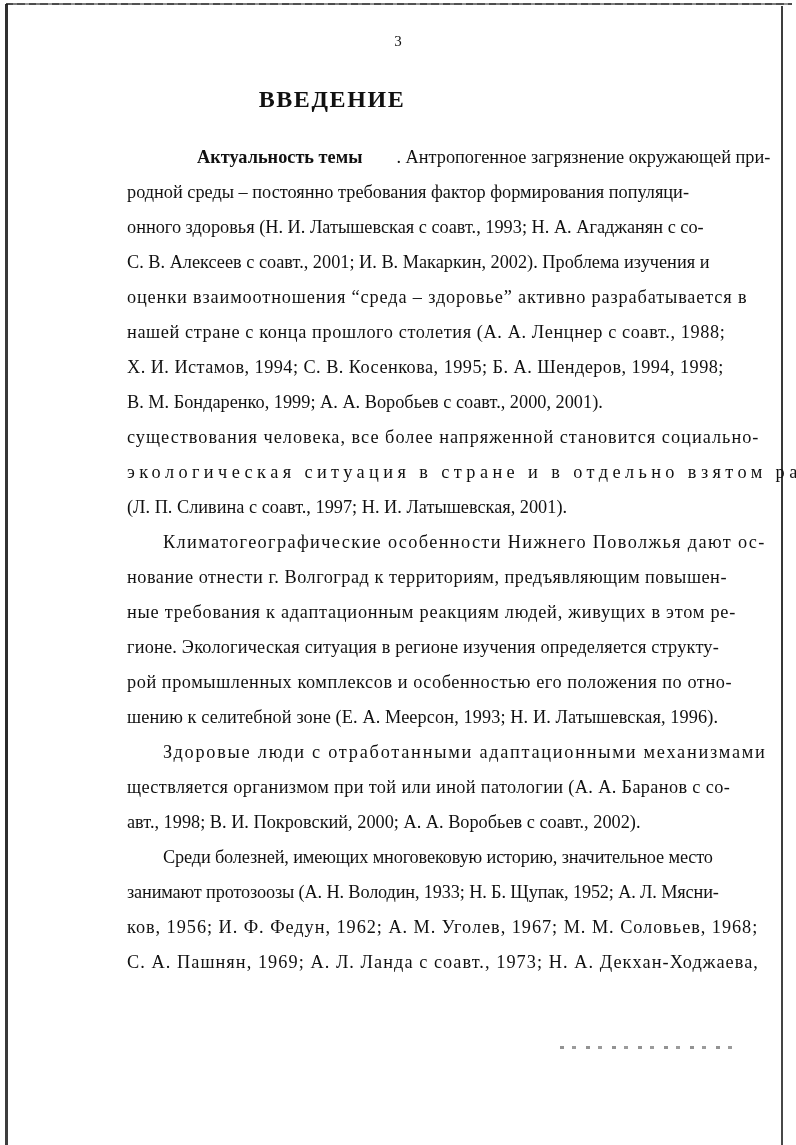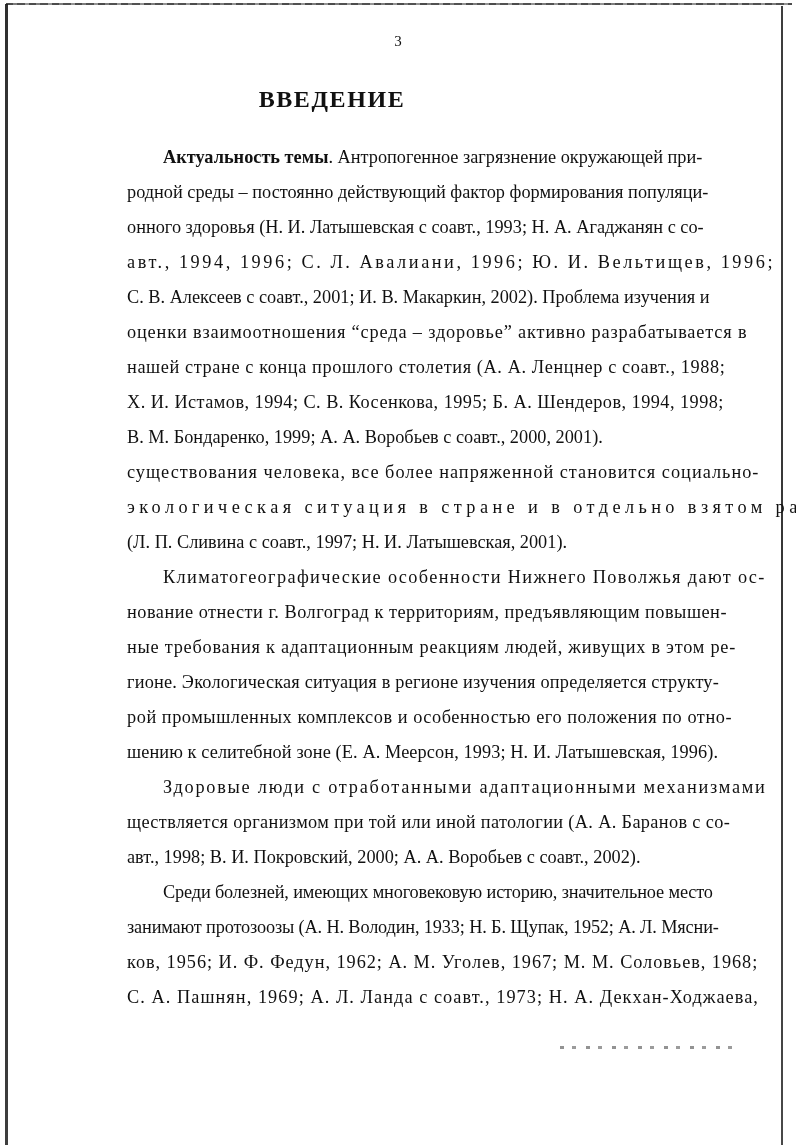"Актуальность темы" .ln.just { gap: none -> 34px }
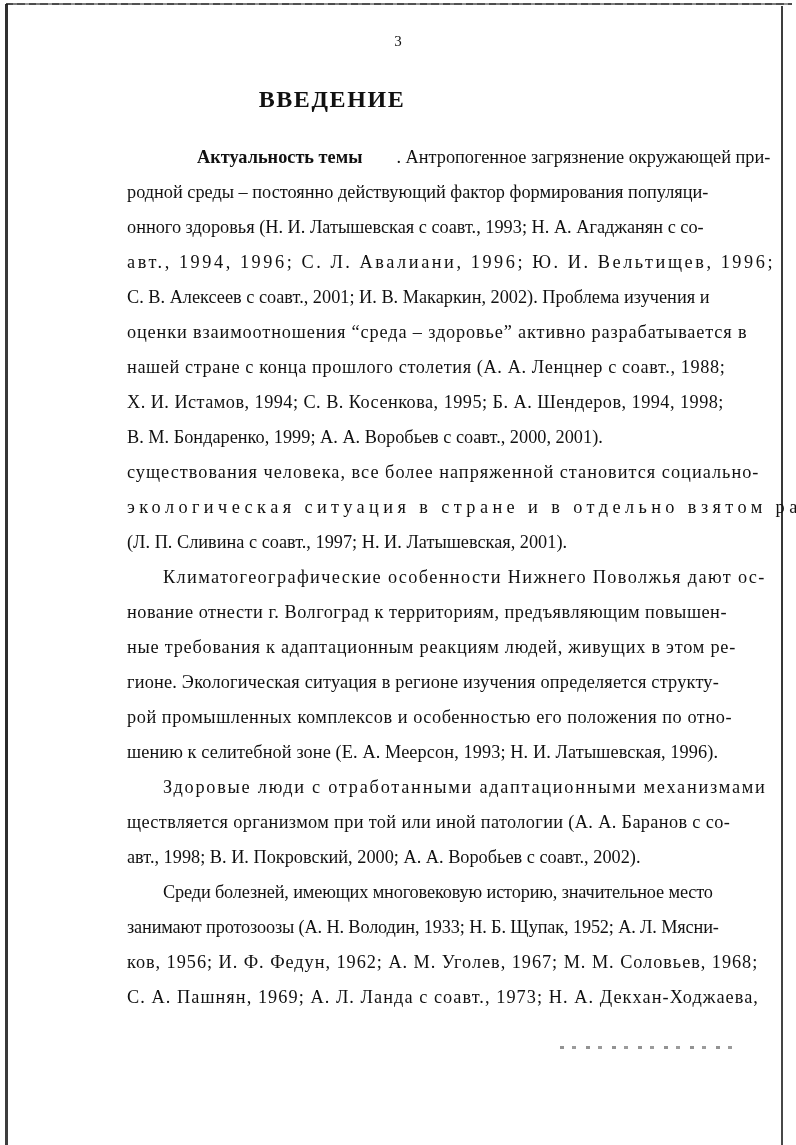"родной среды – постоянно действующий" div.ln { text: действующий -> требования }
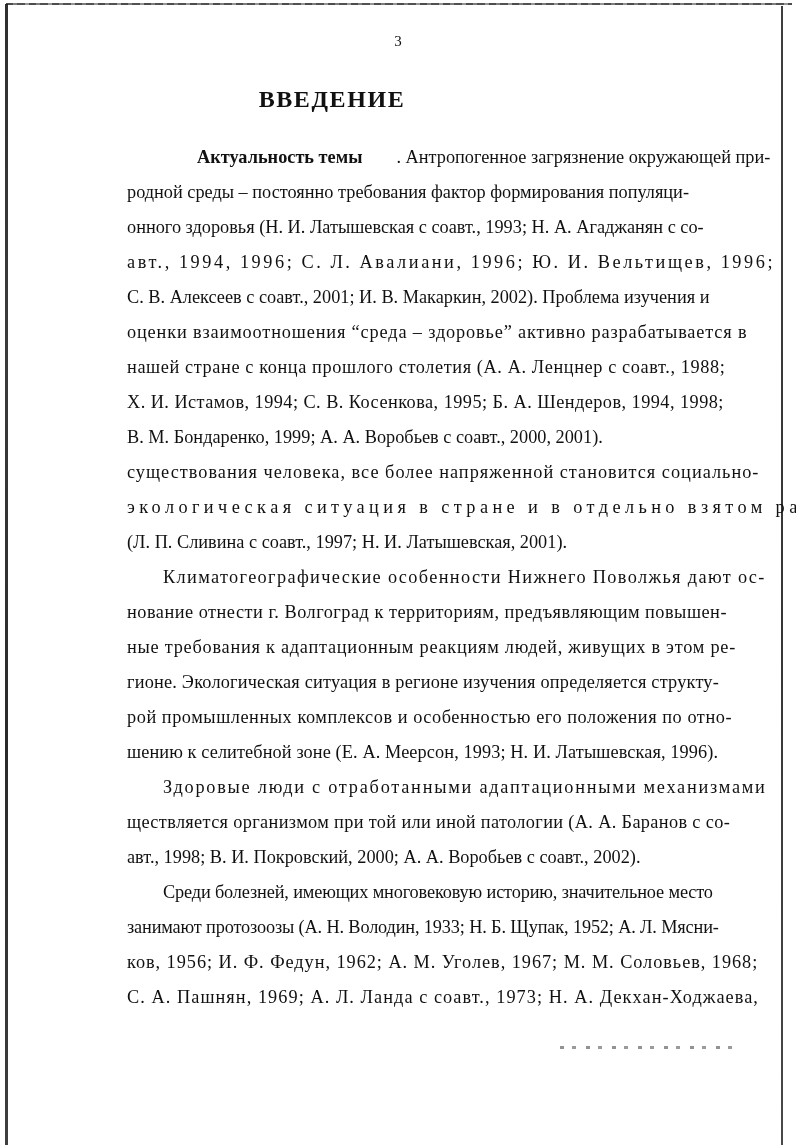"авт., 1994, 1996; С. Л." div.ln { html: <div>авт., 1994, 1996; С. Л. Авалиани, 1996; Ю. И. Вельтищев, 1996;</div> -> none }
